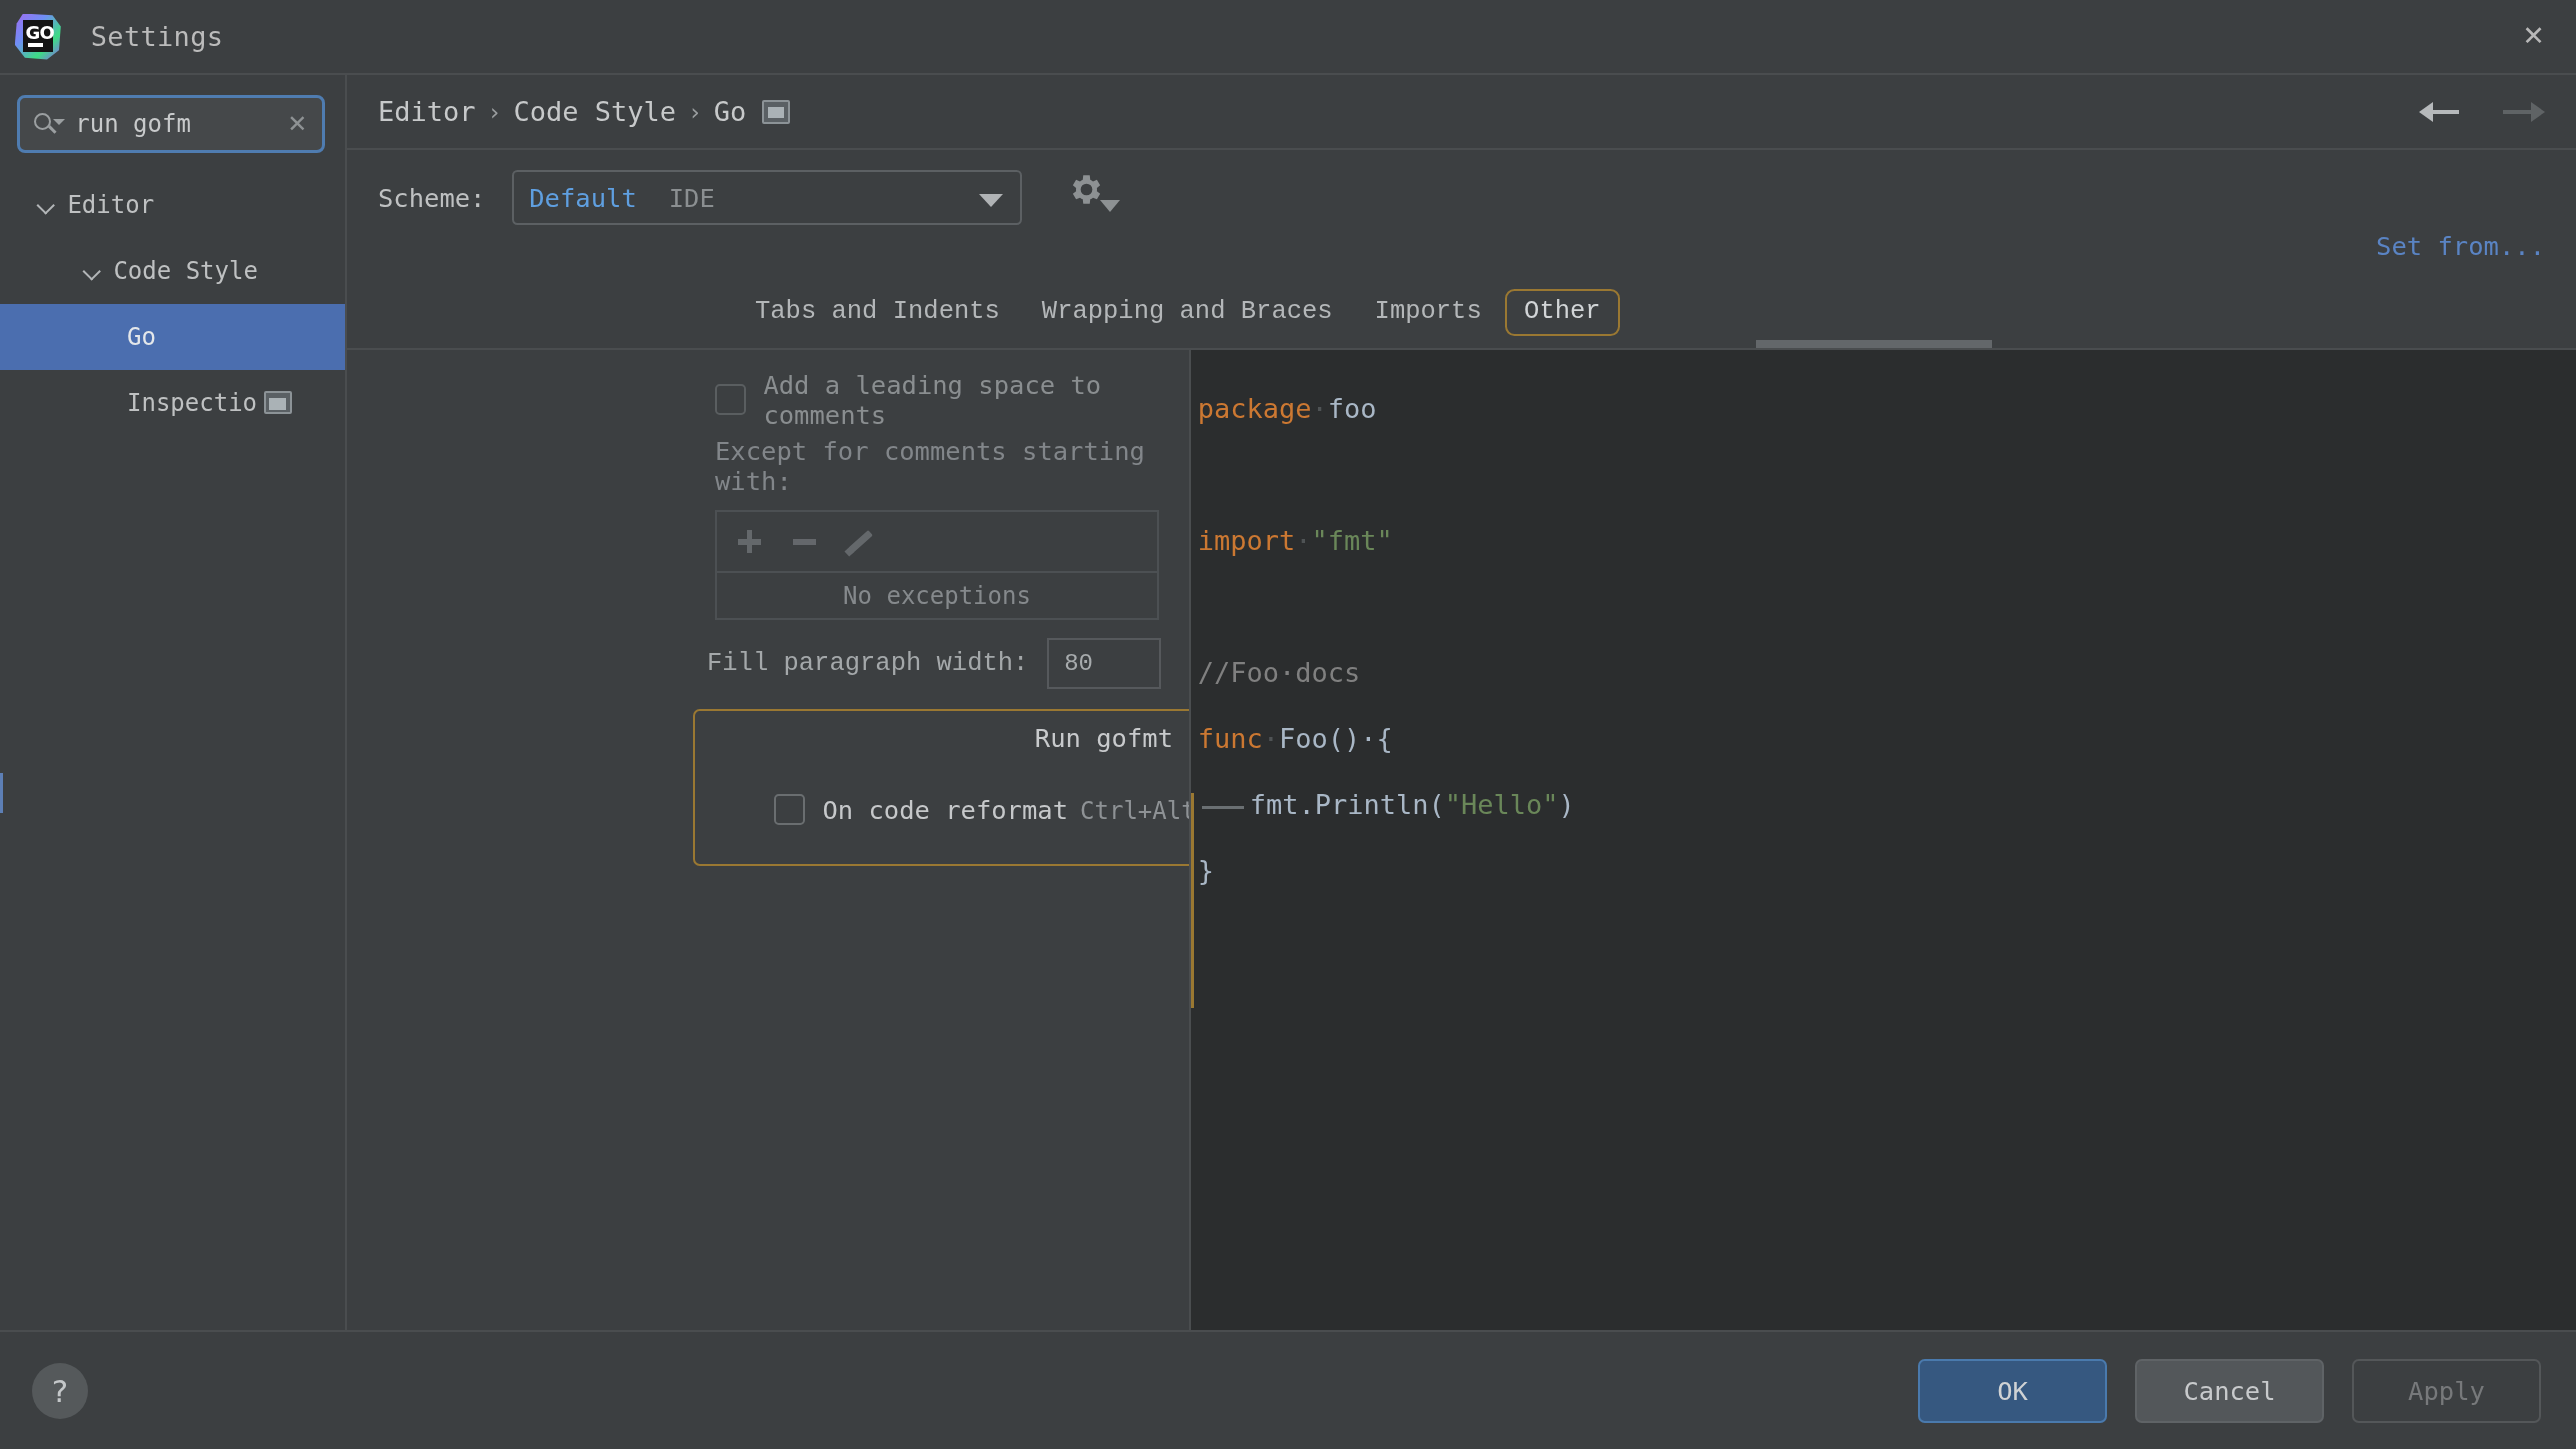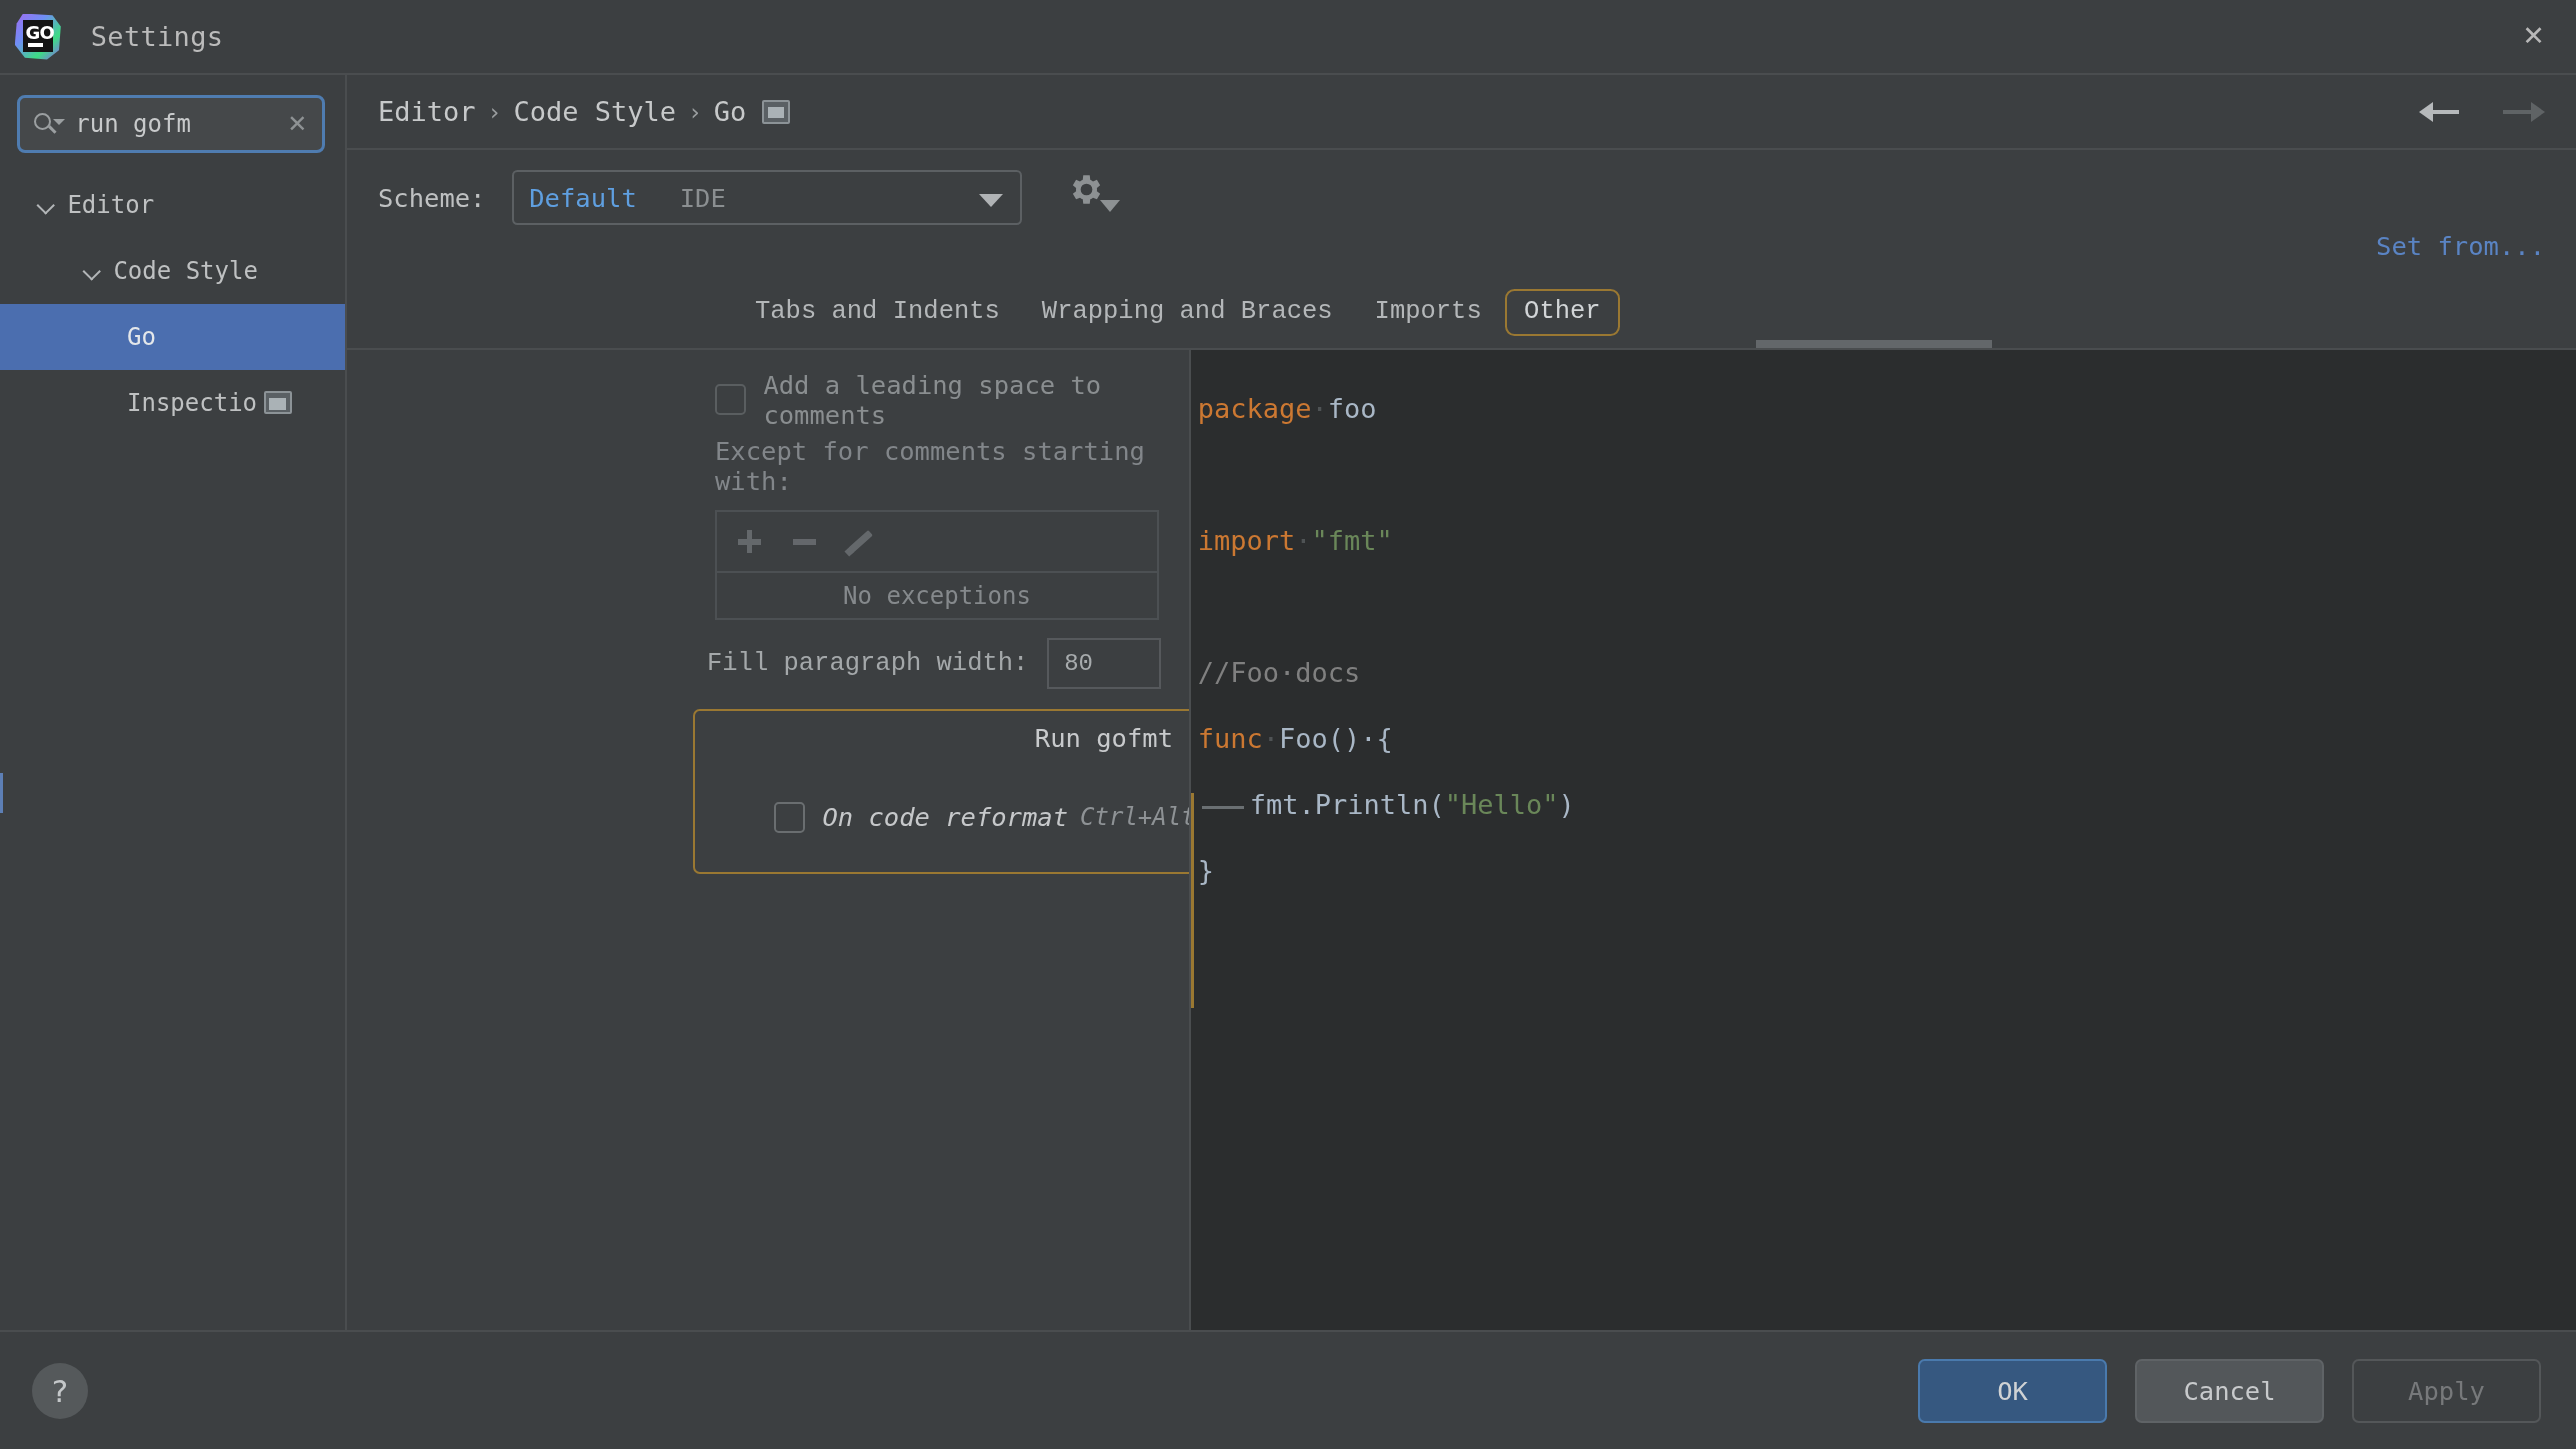"IDE" .scheme-scope { margin-left: 28px -> 17px }
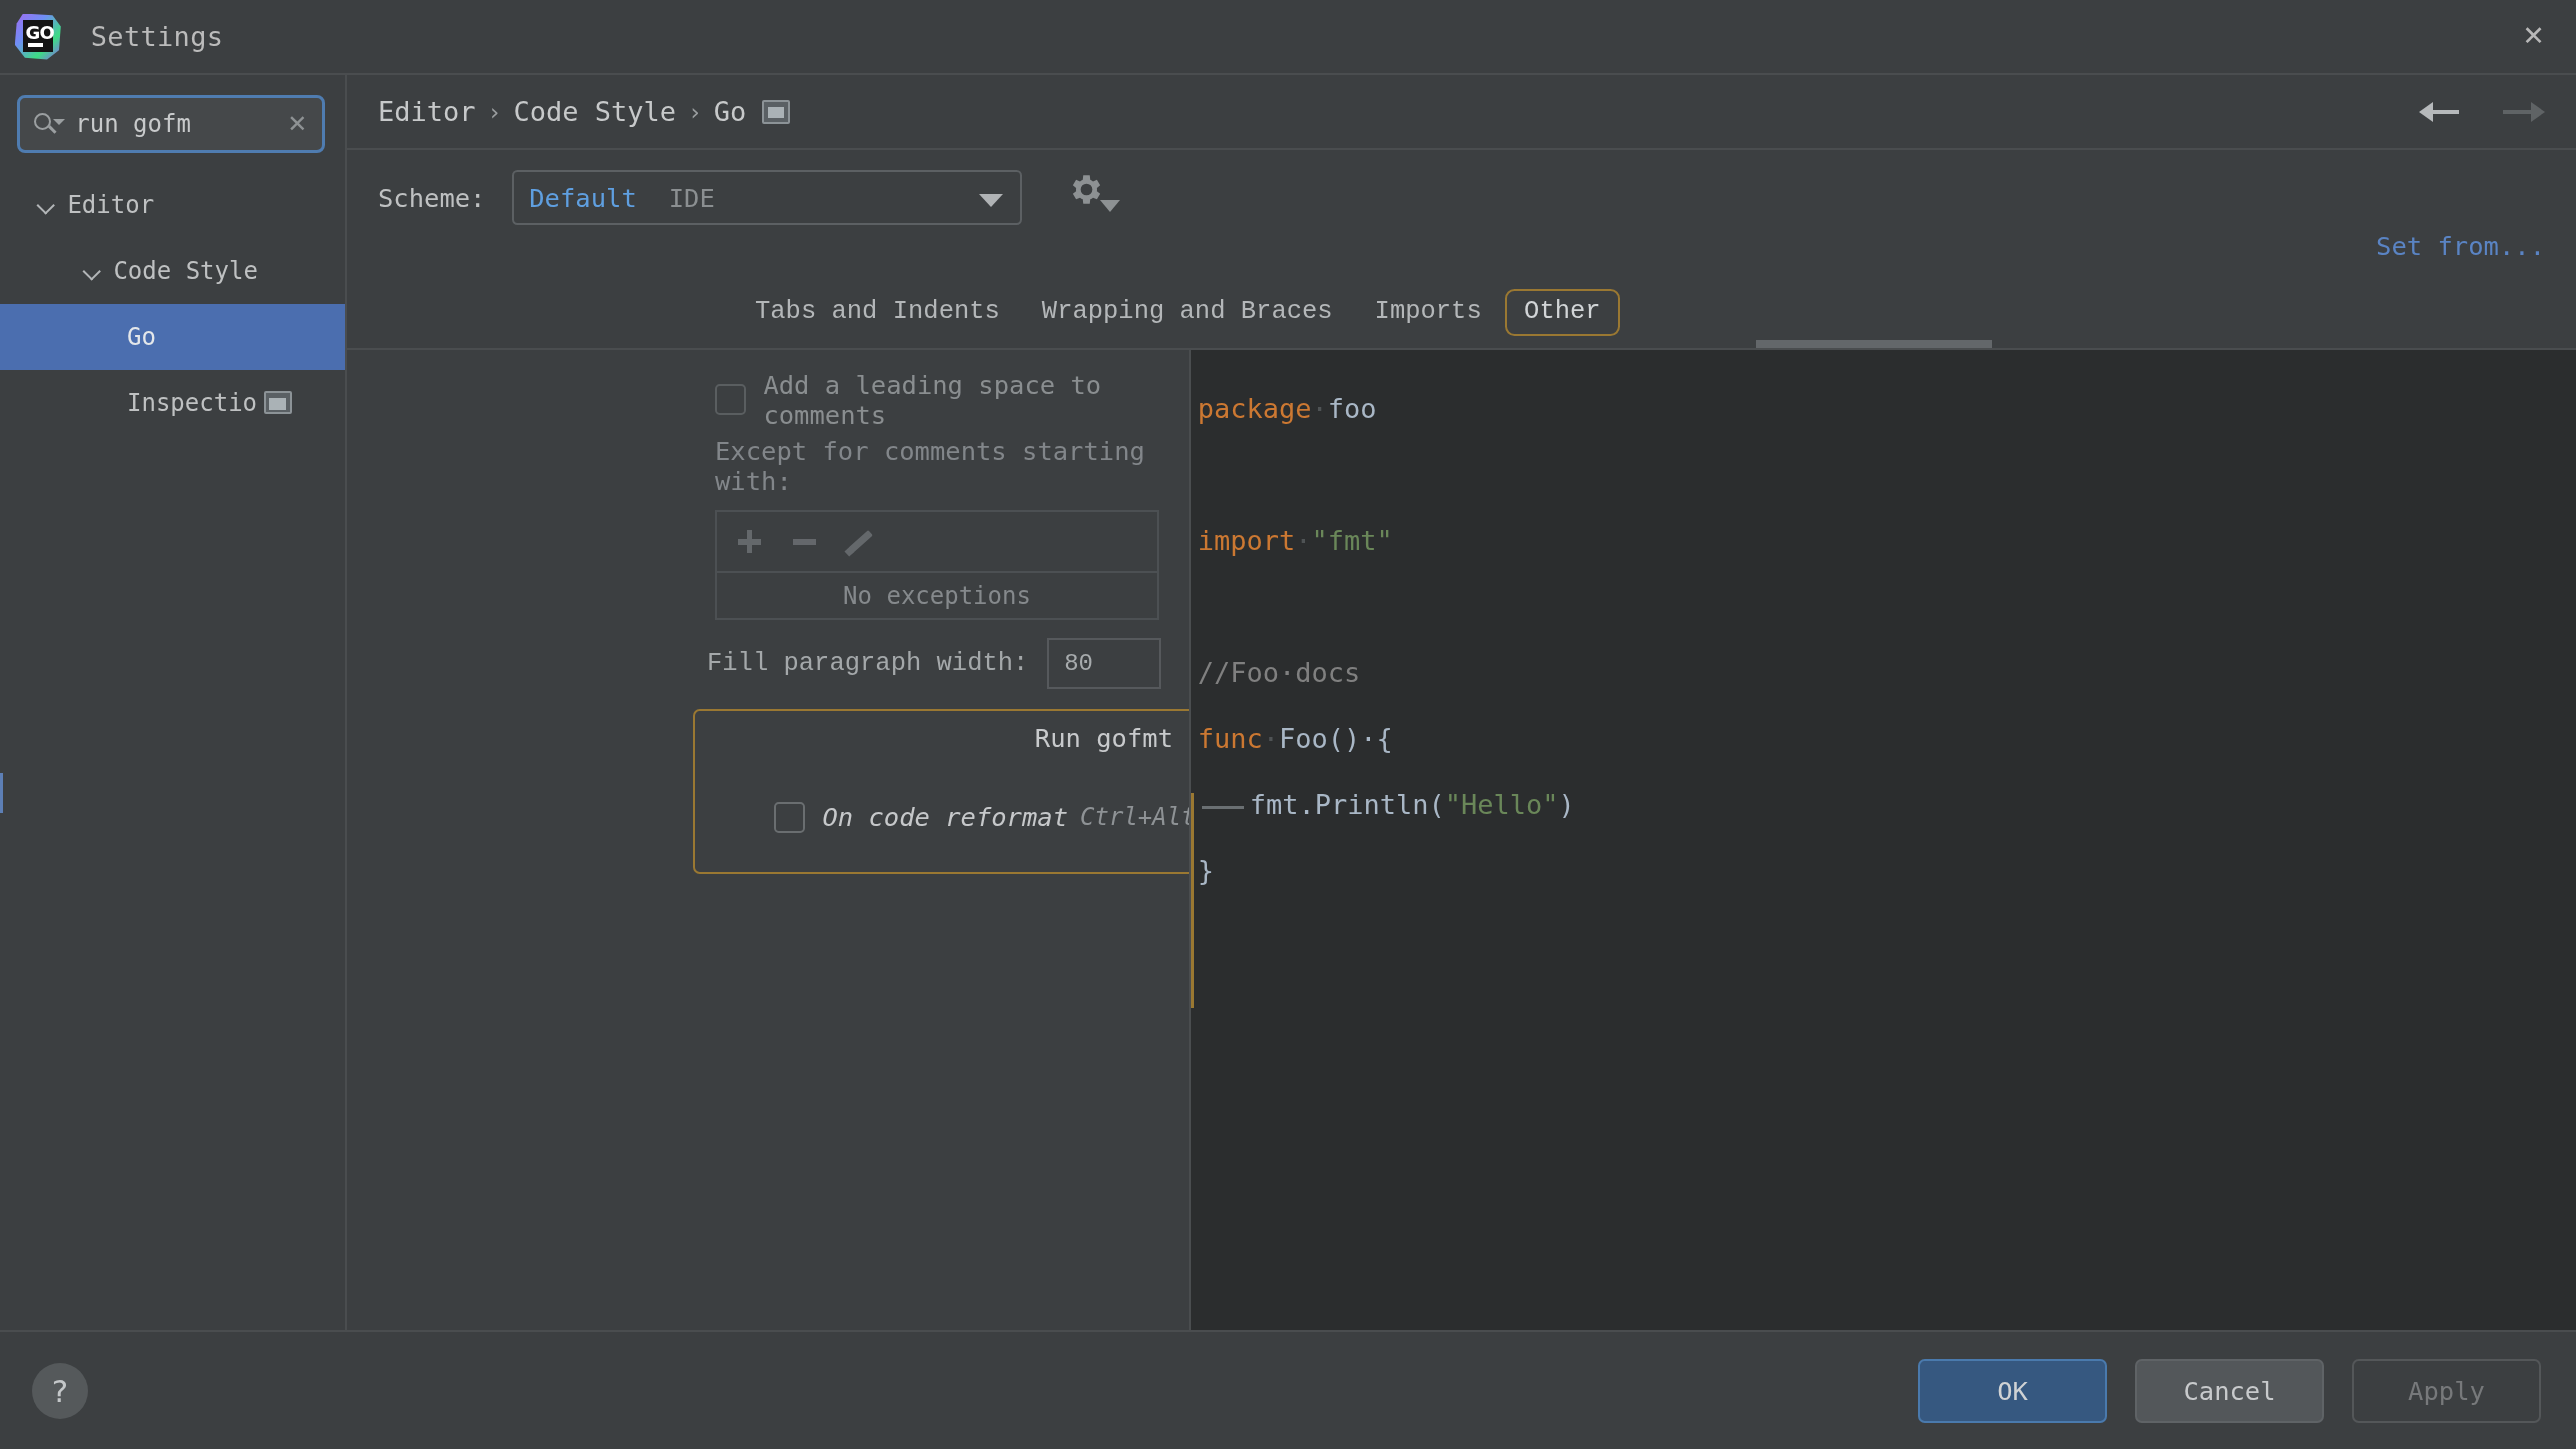"On code reformat" .gofmt-opt { align-items: center -> flex-end; font-style: italic -> none; margin-top: 32px -> 24px }
